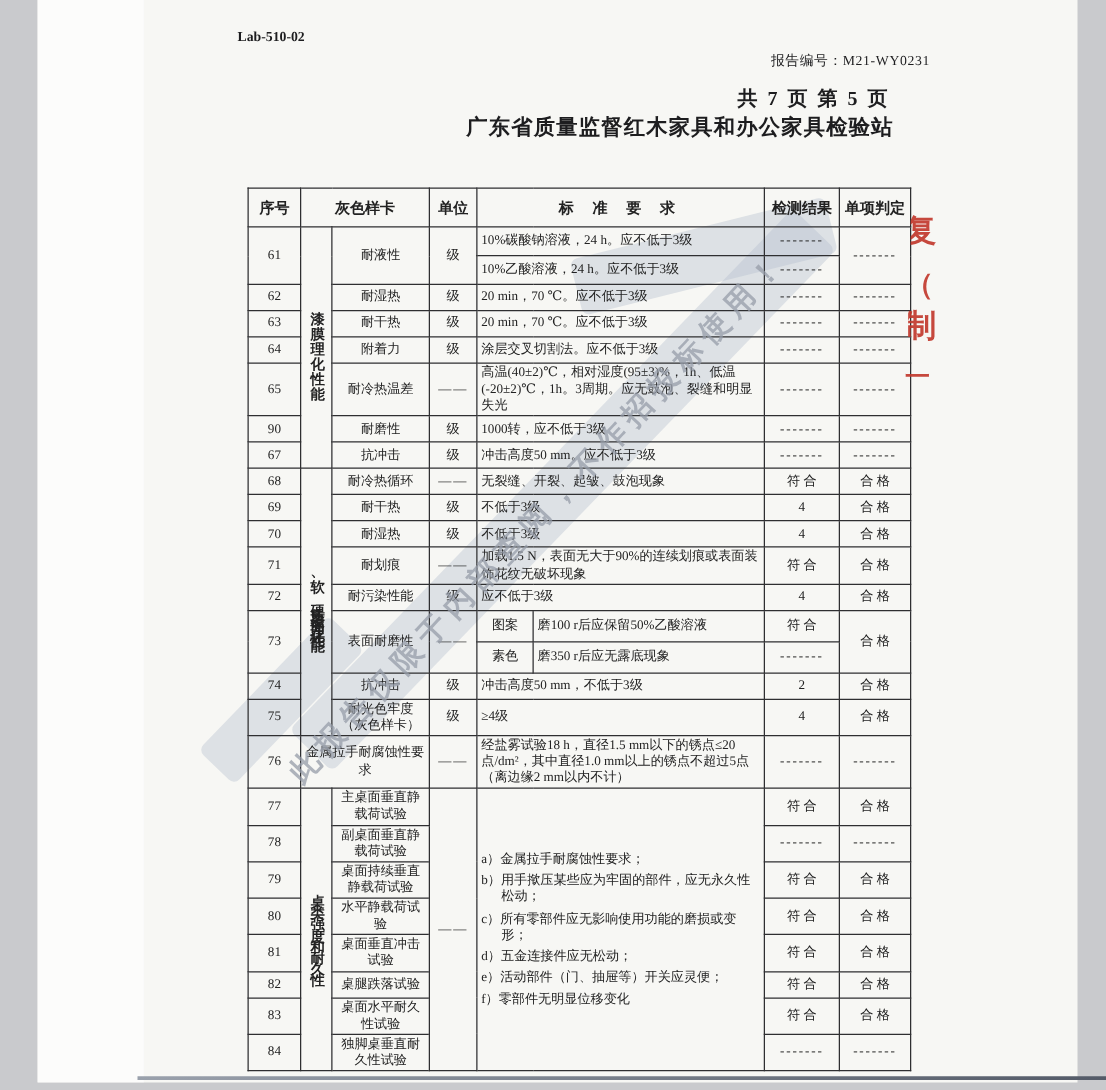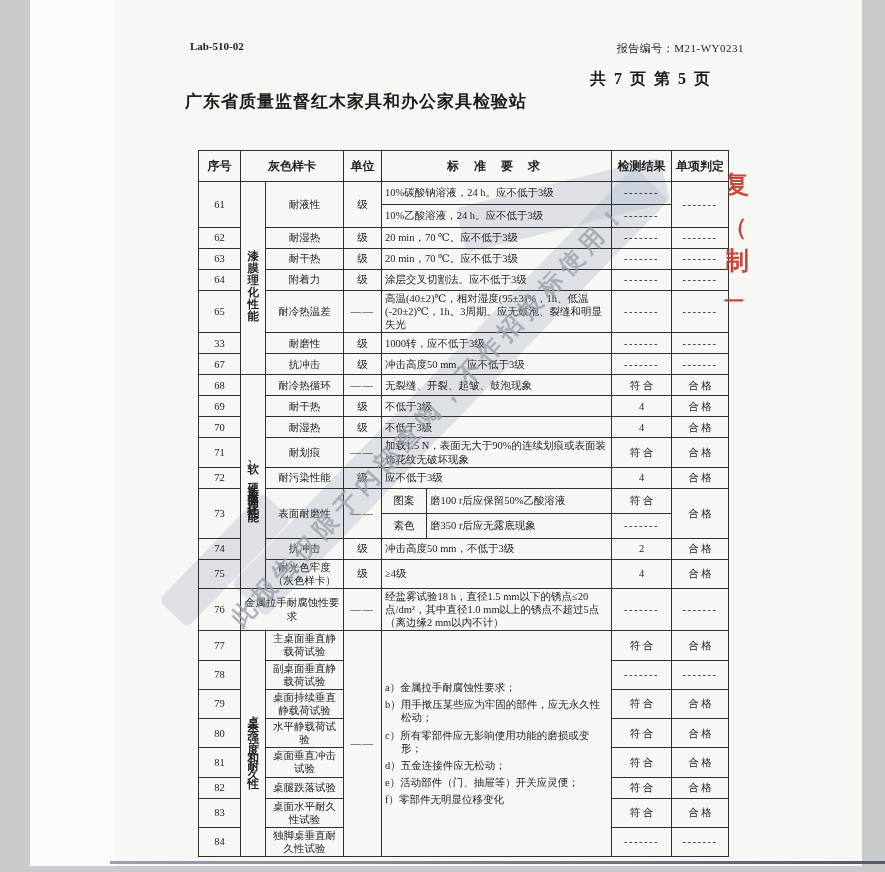"Lab-510-02" .form-code { top: 40px -> 24px }
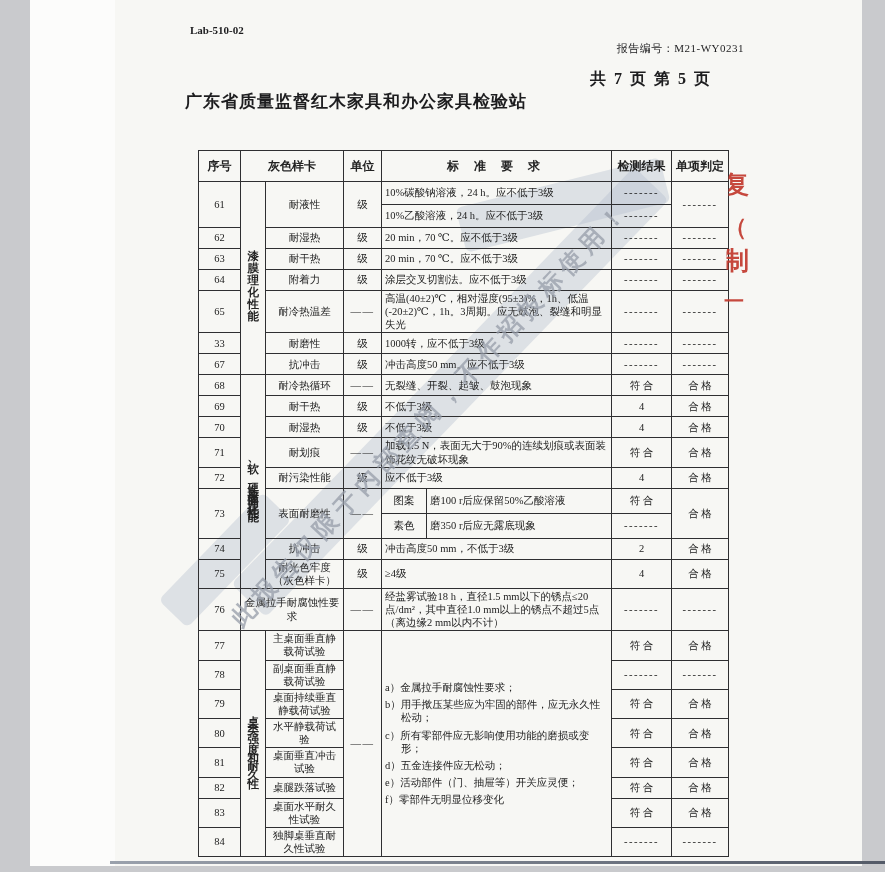"广东省质量监督红木家具和办公家具检验站" .org { text-align: left -> right }
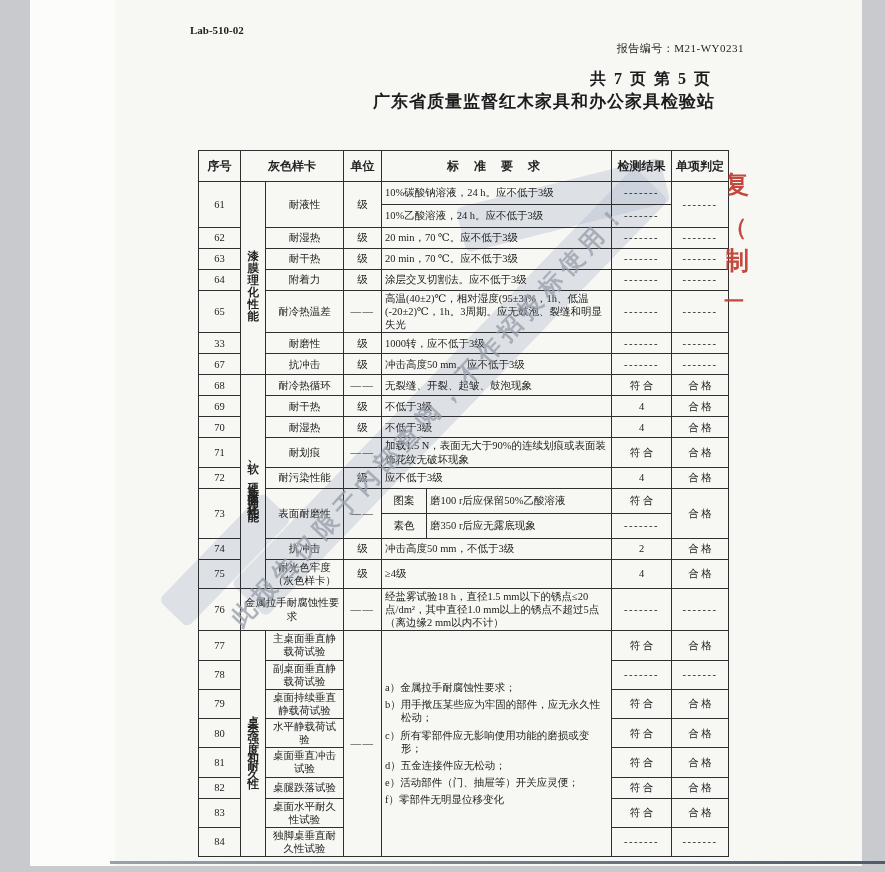"33" td.c { text: 33 -> 90 }
